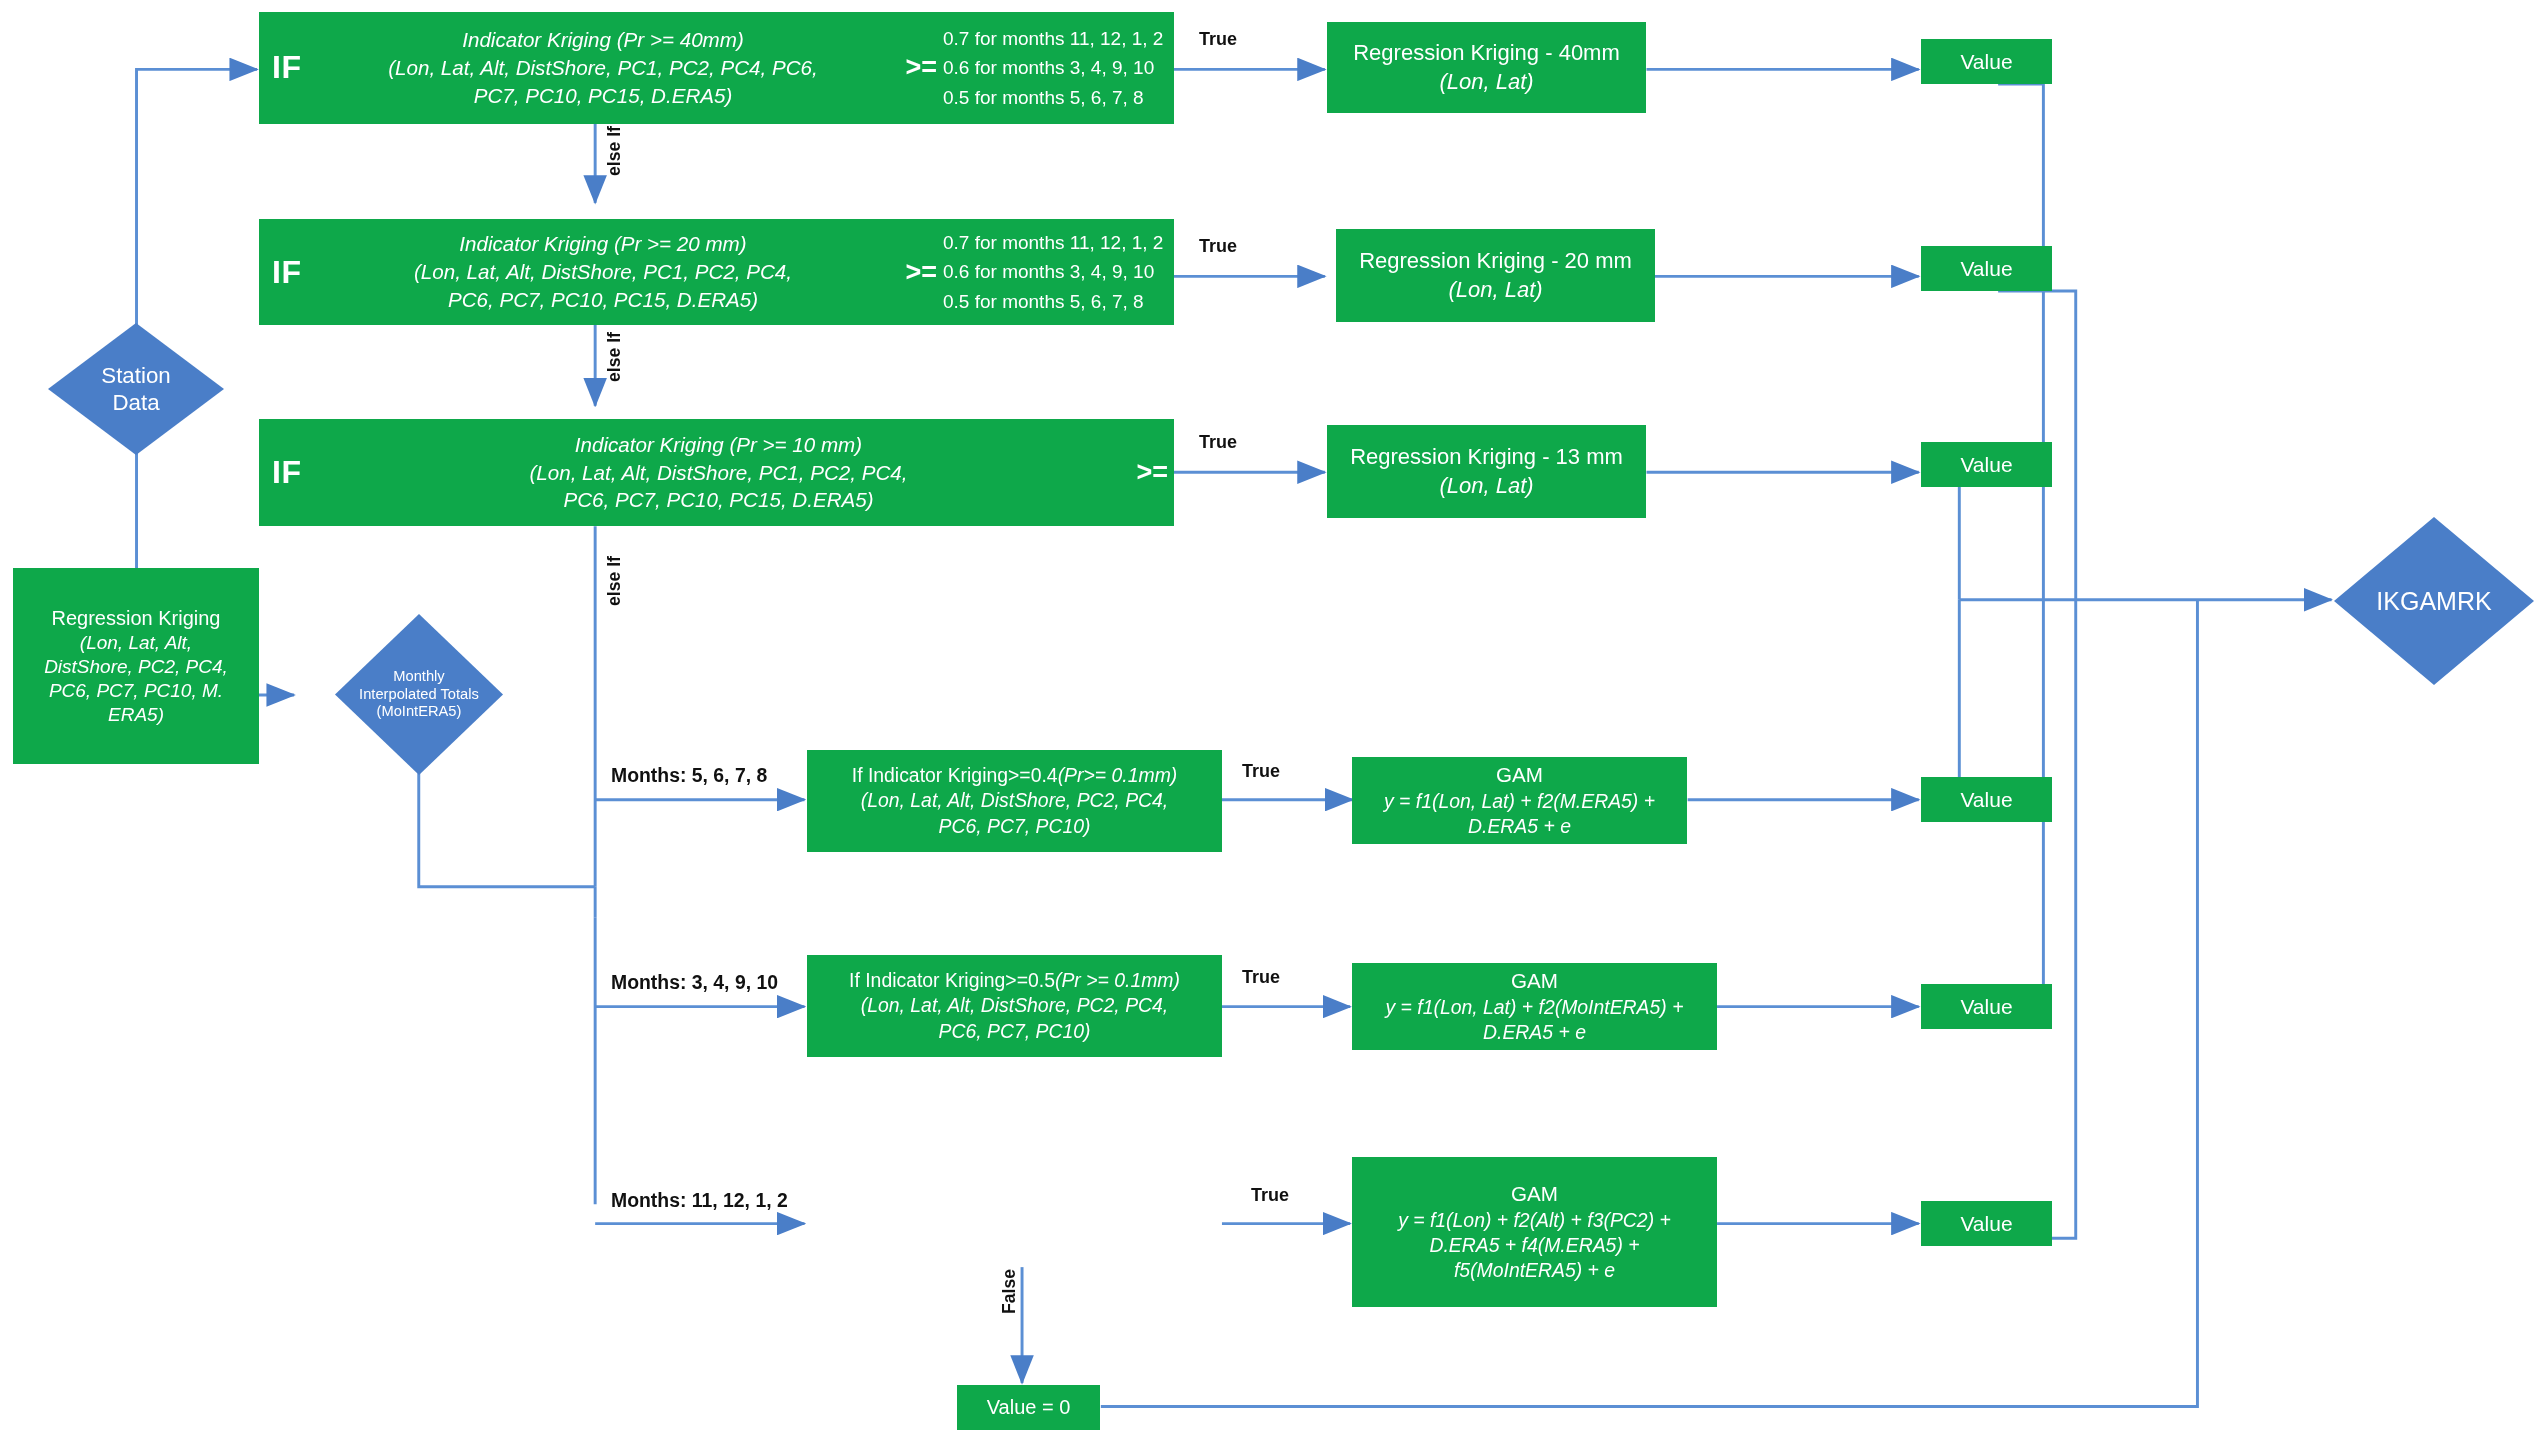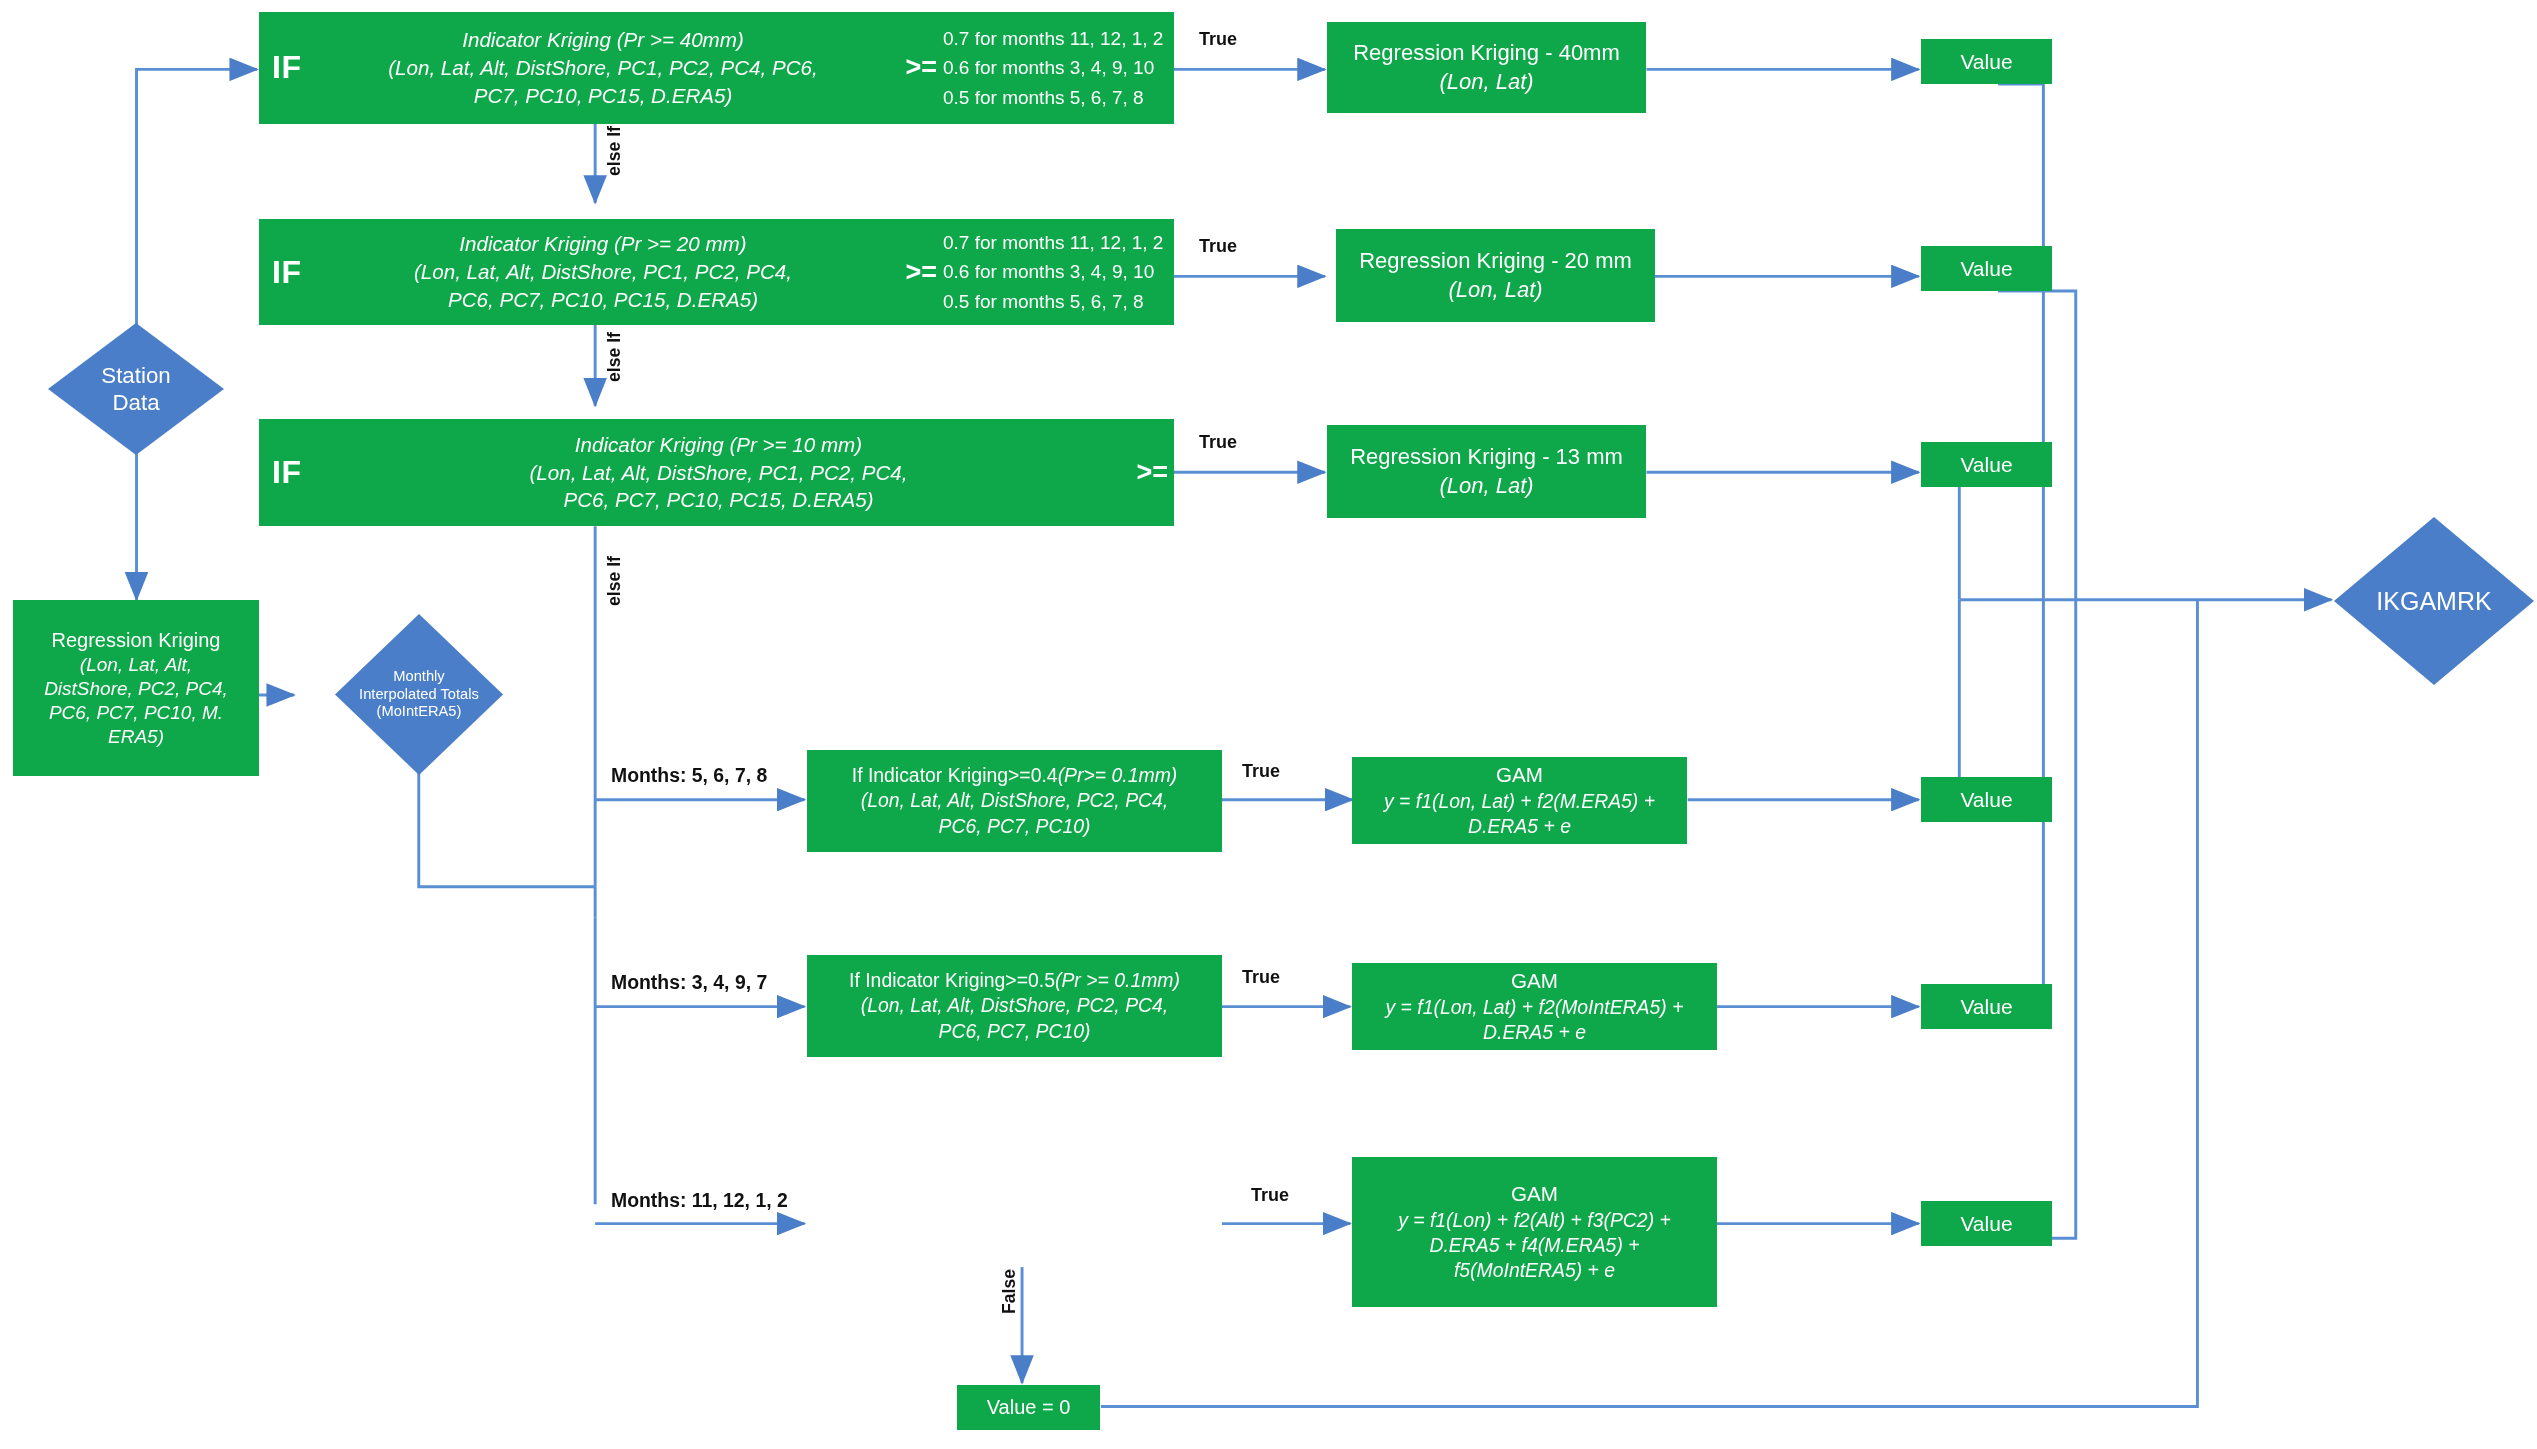"Regression Kriging" div.node { height: 176px -> 196px; top: 600px -> 568px }
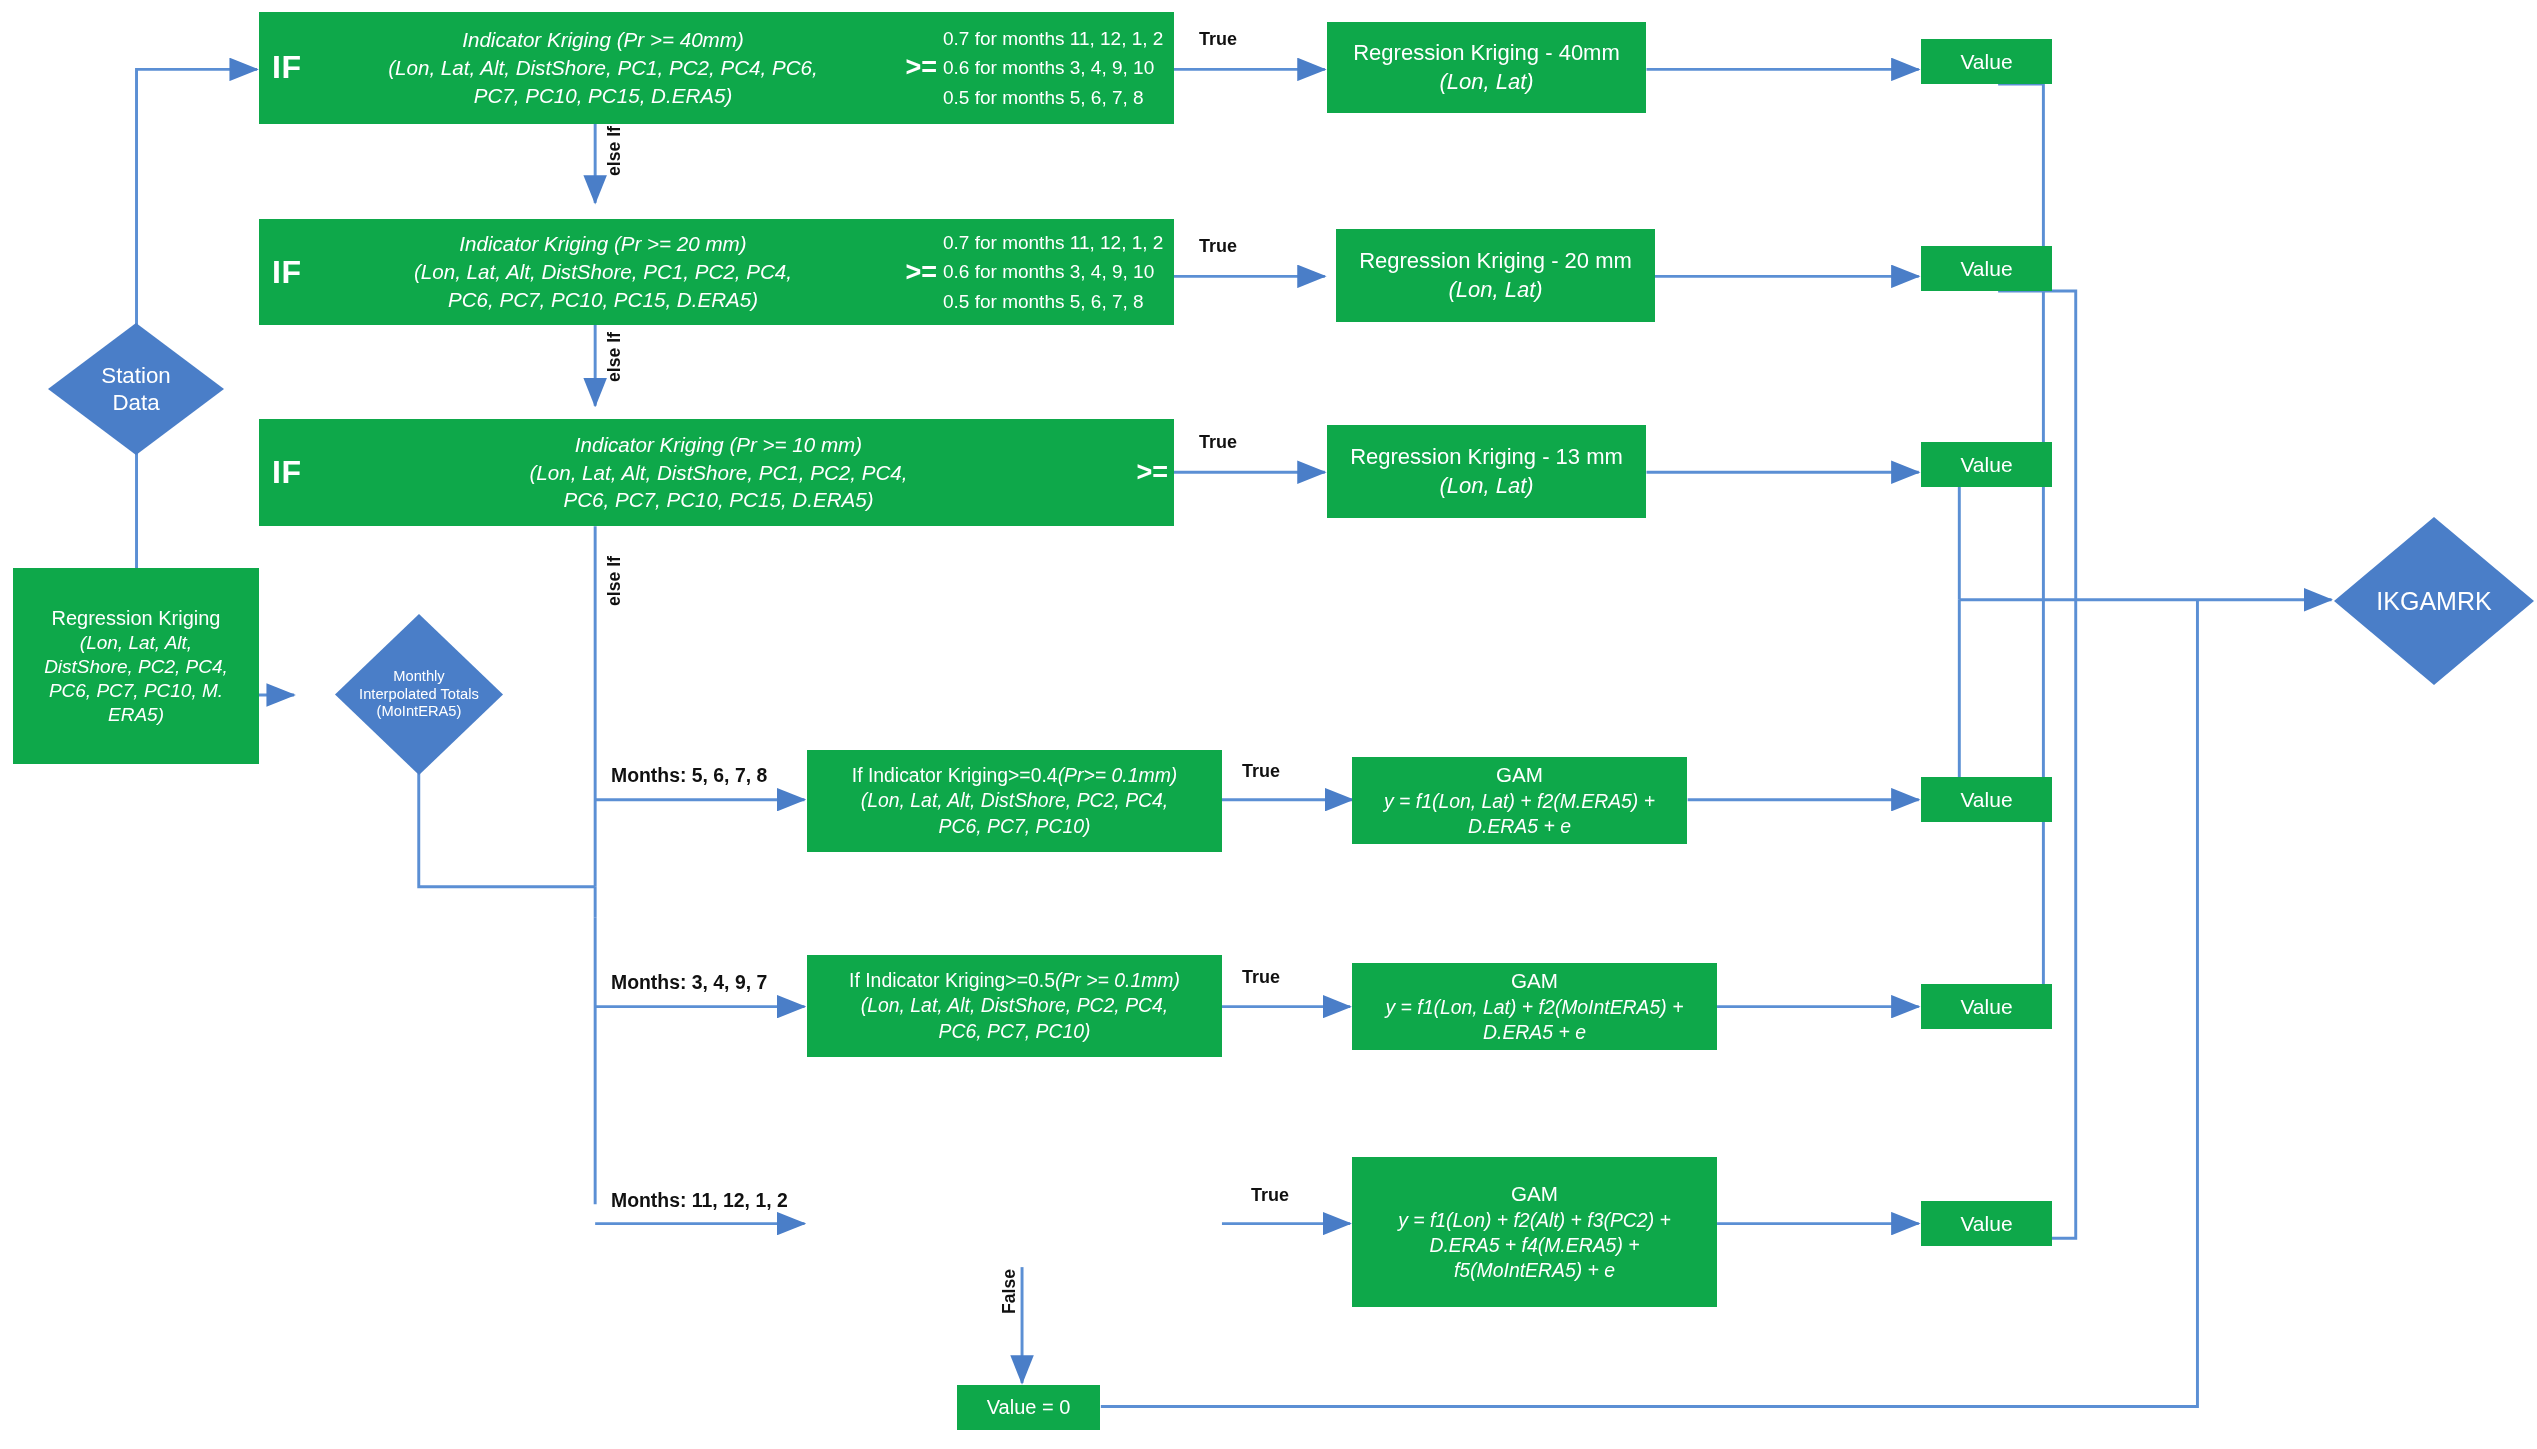"Months: 3, 4, 9, 7" div.elabel { text: 7 -> 10 }
